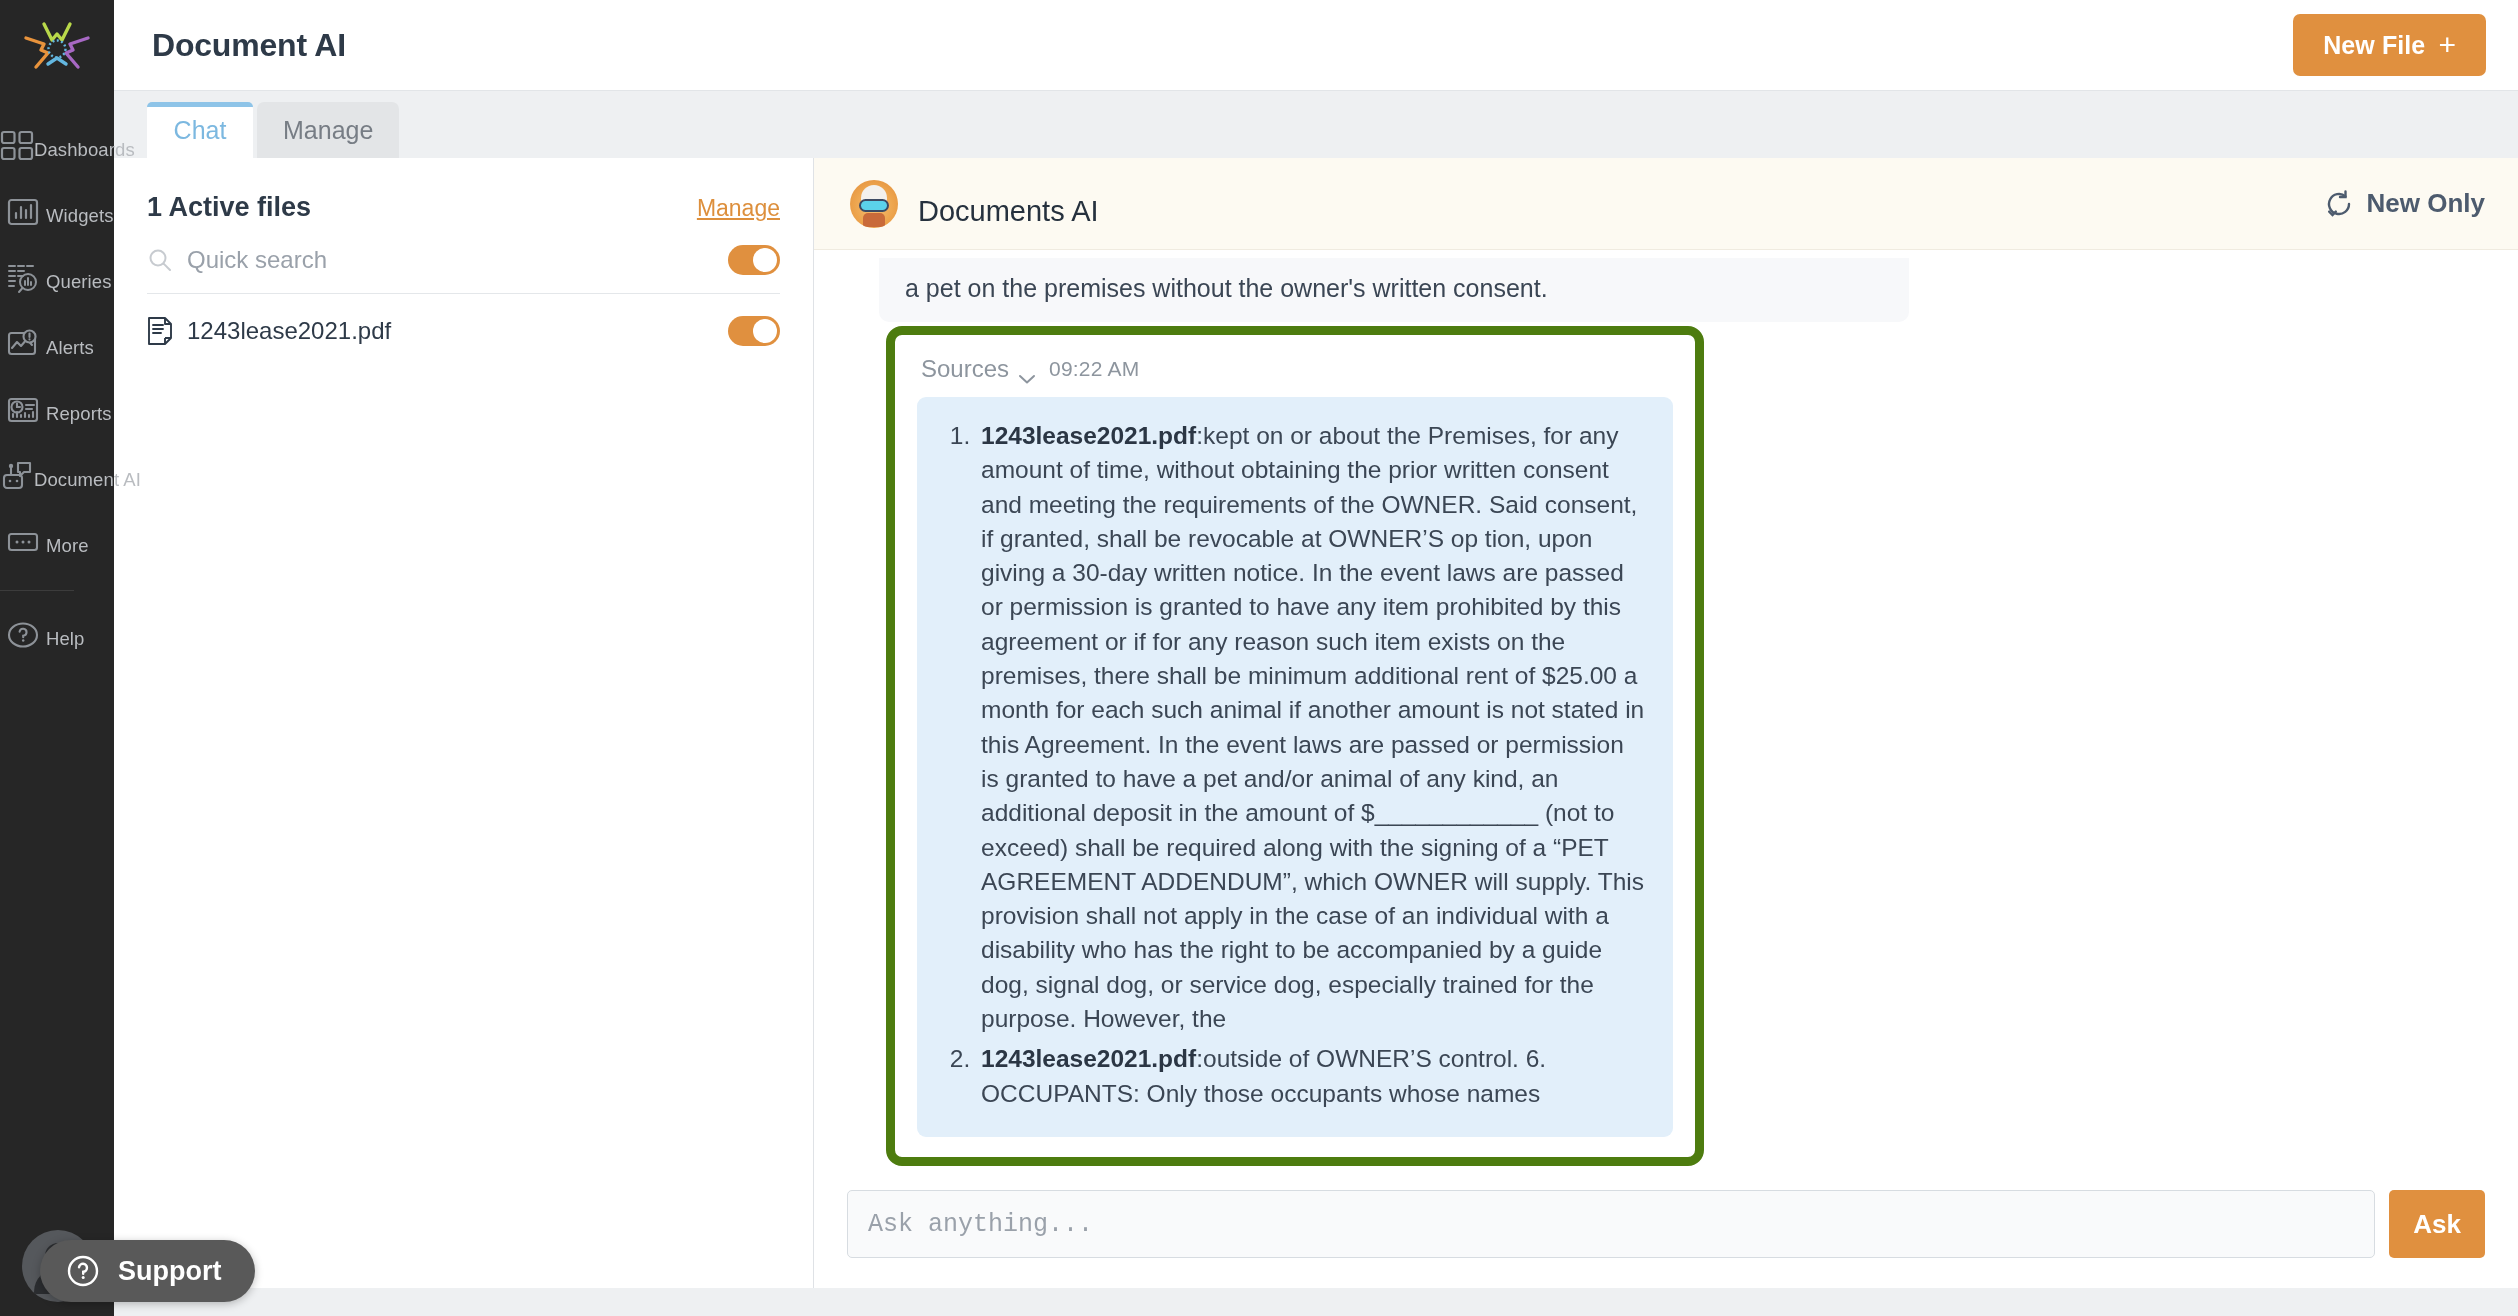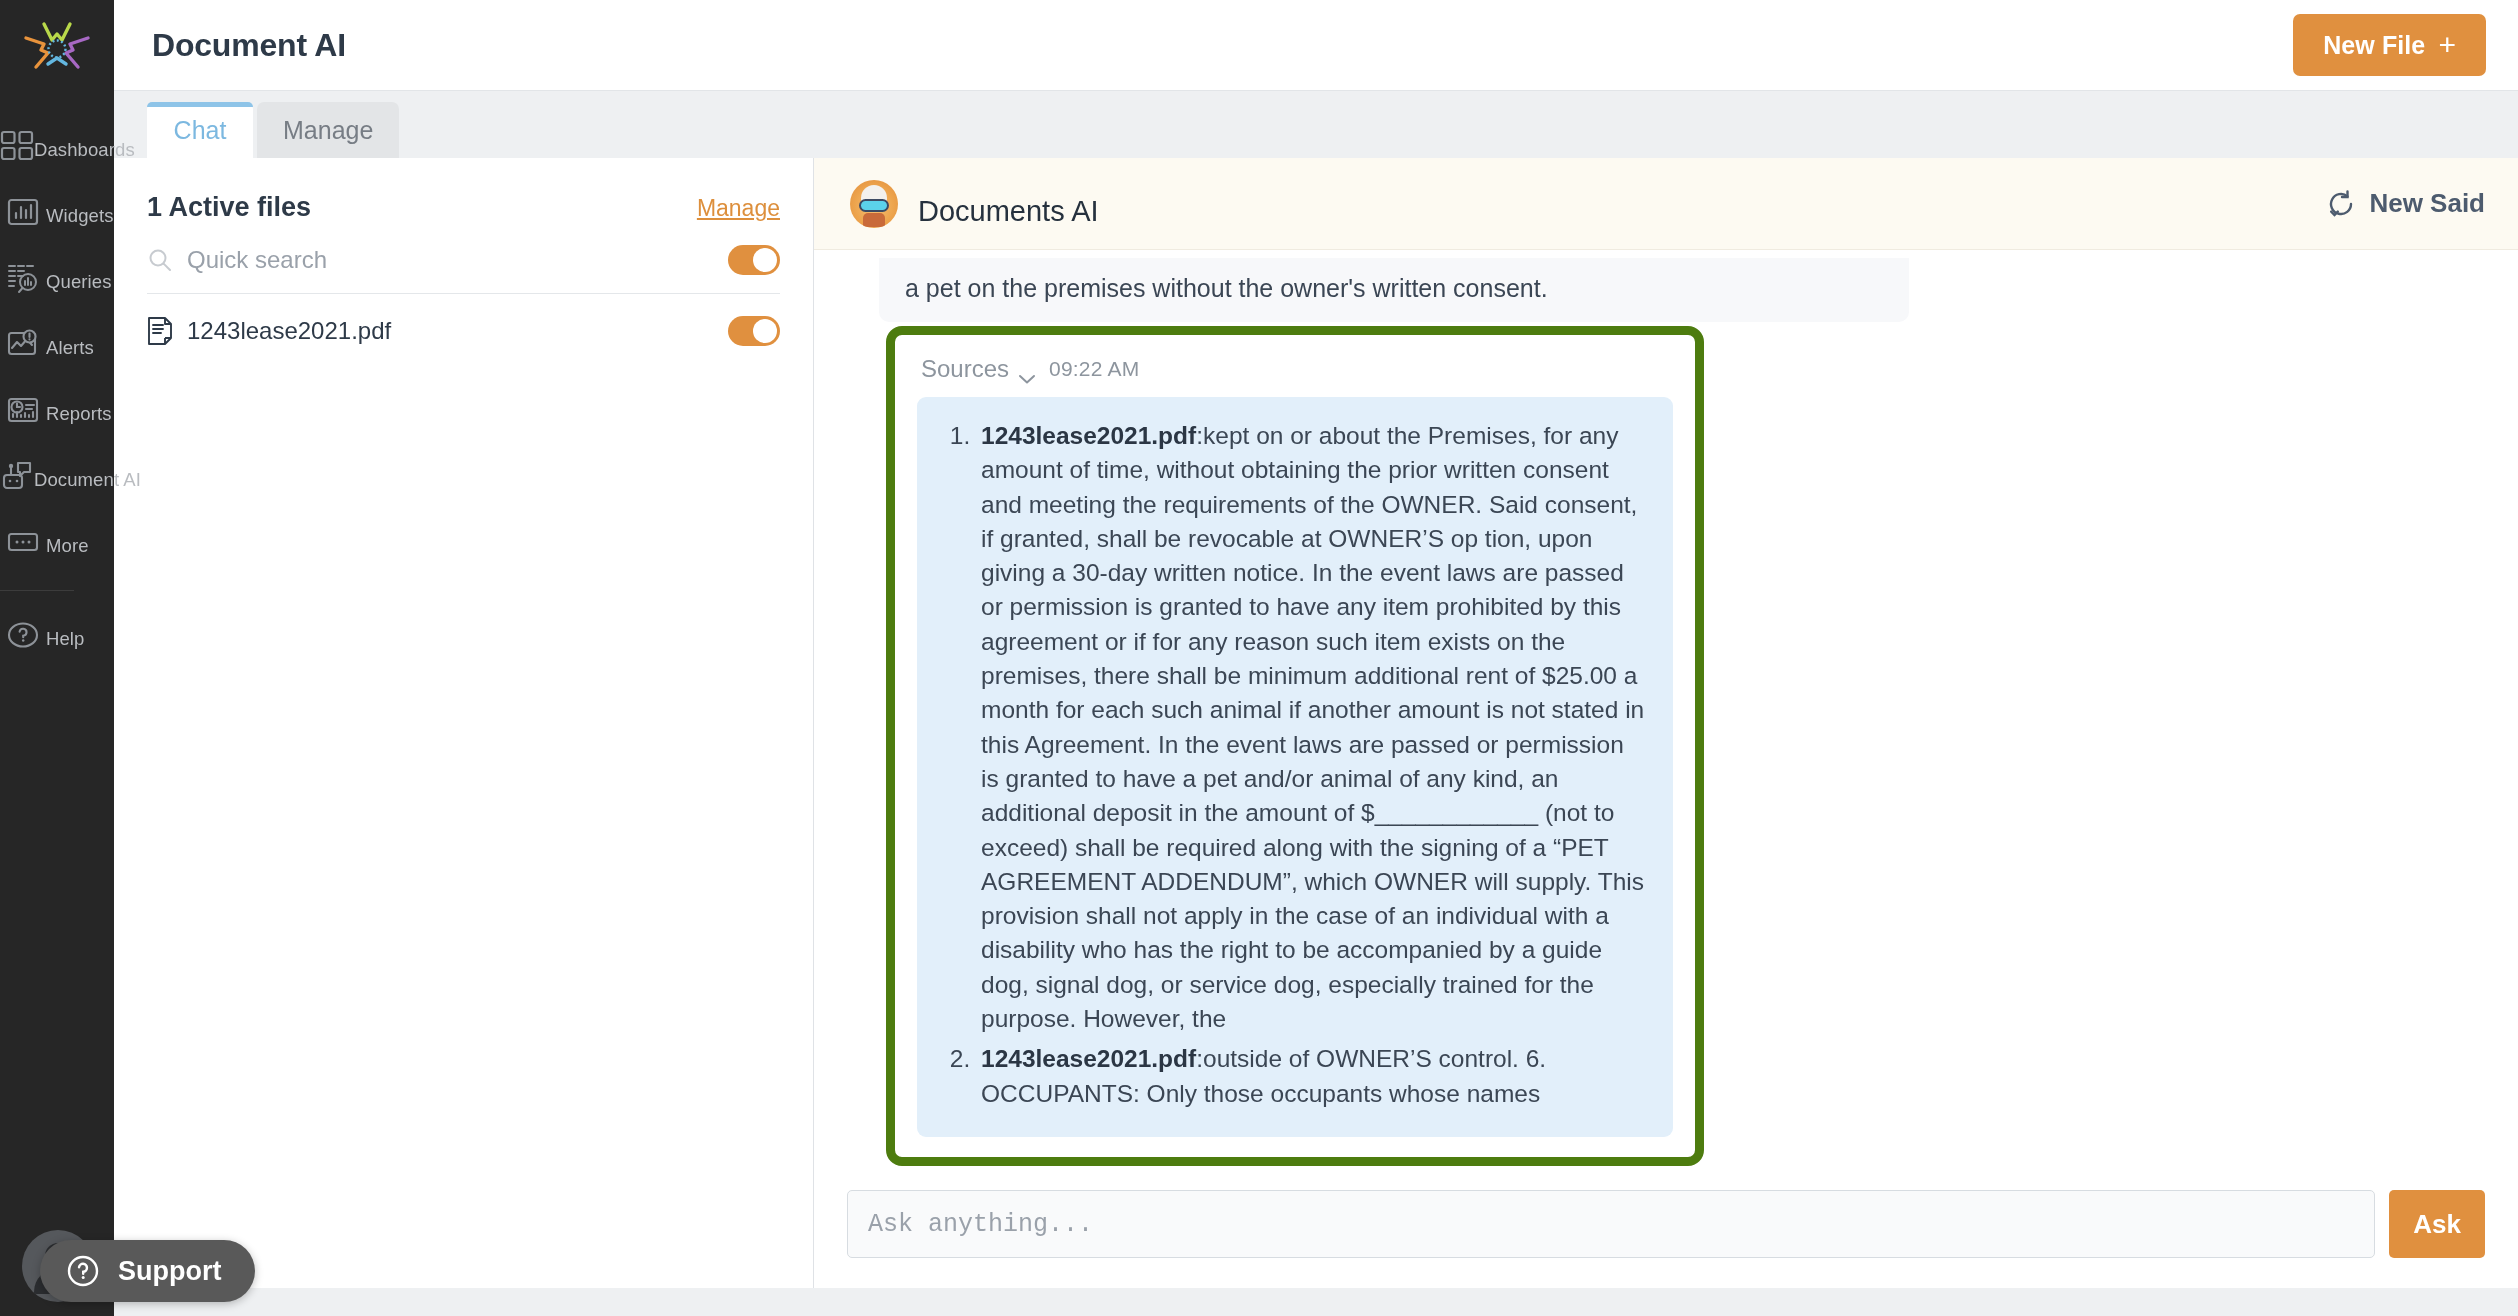"New Said" span { text: Said -> Only }
